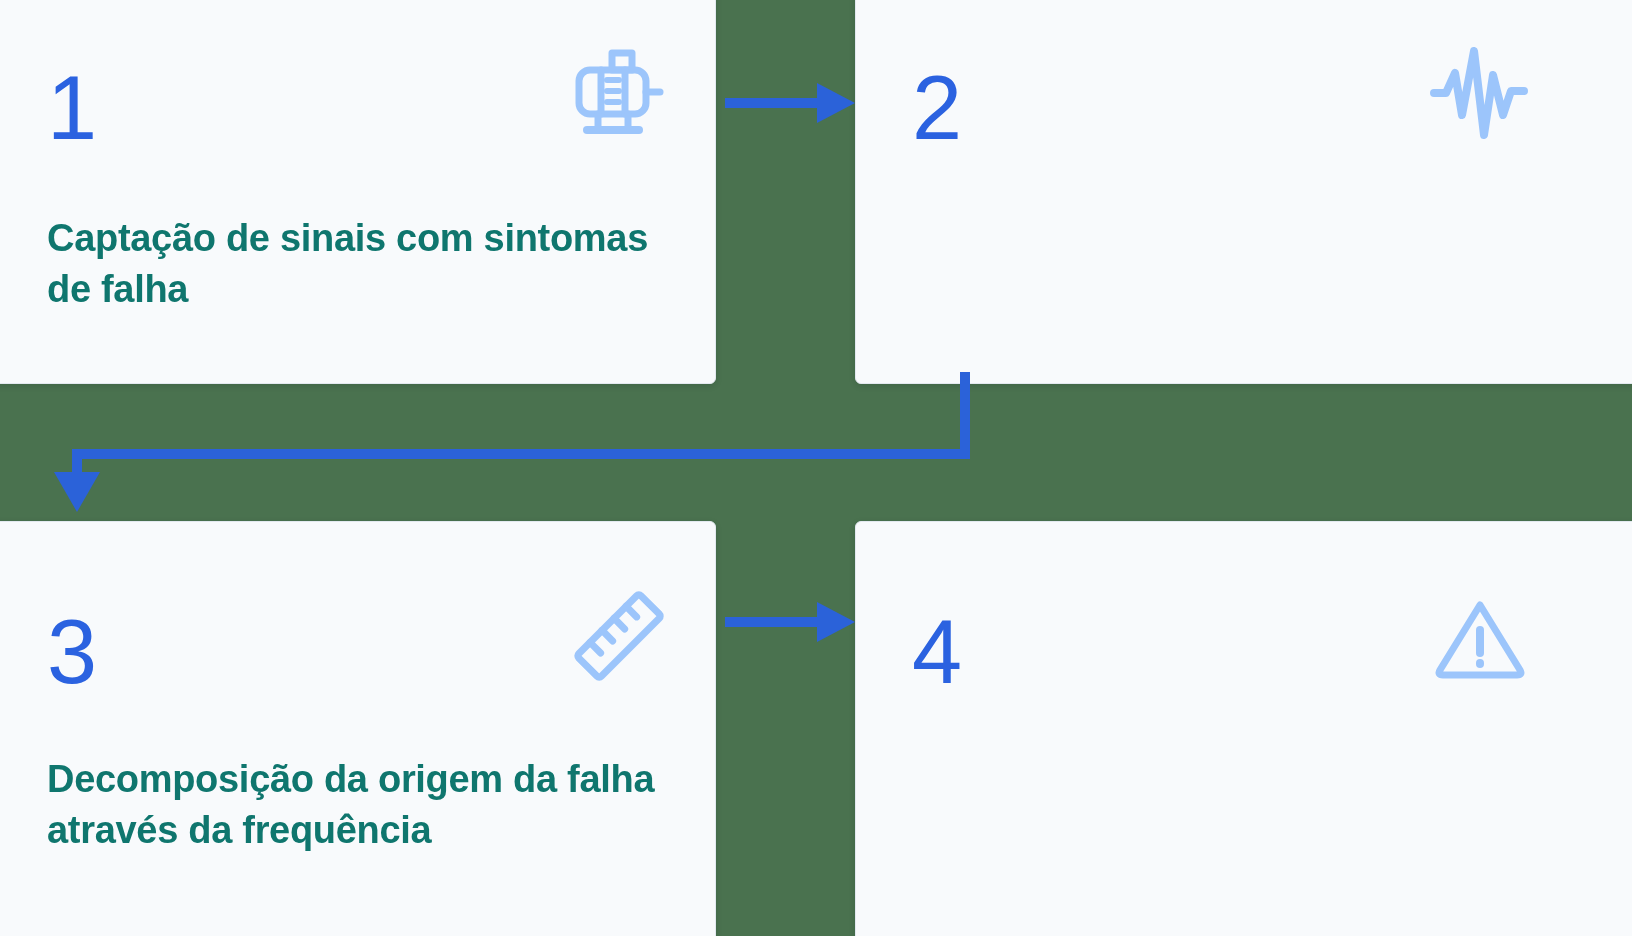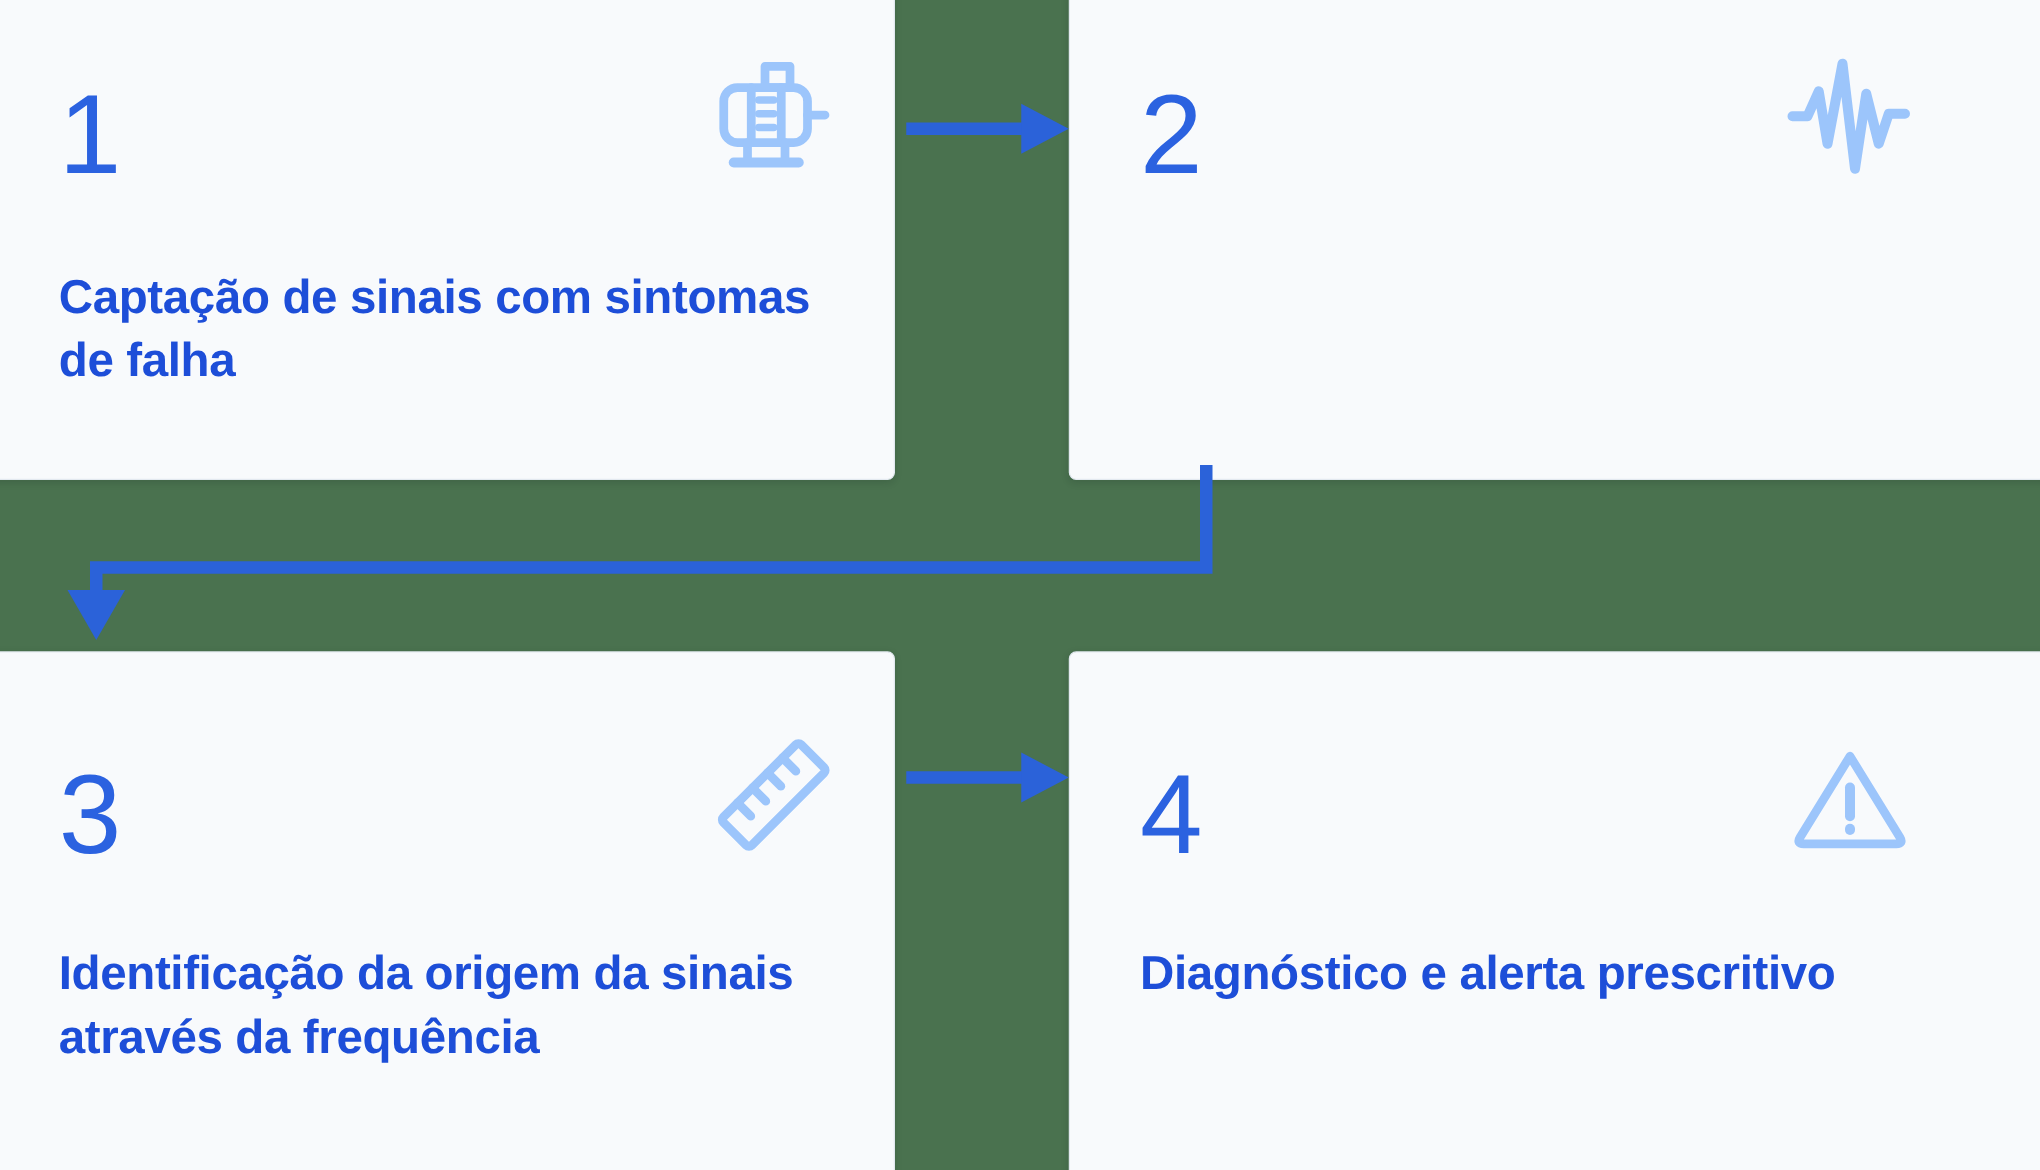"Captação de sinais com sintomas" .card-title { color: #1d4ed8 -> #0f766e }
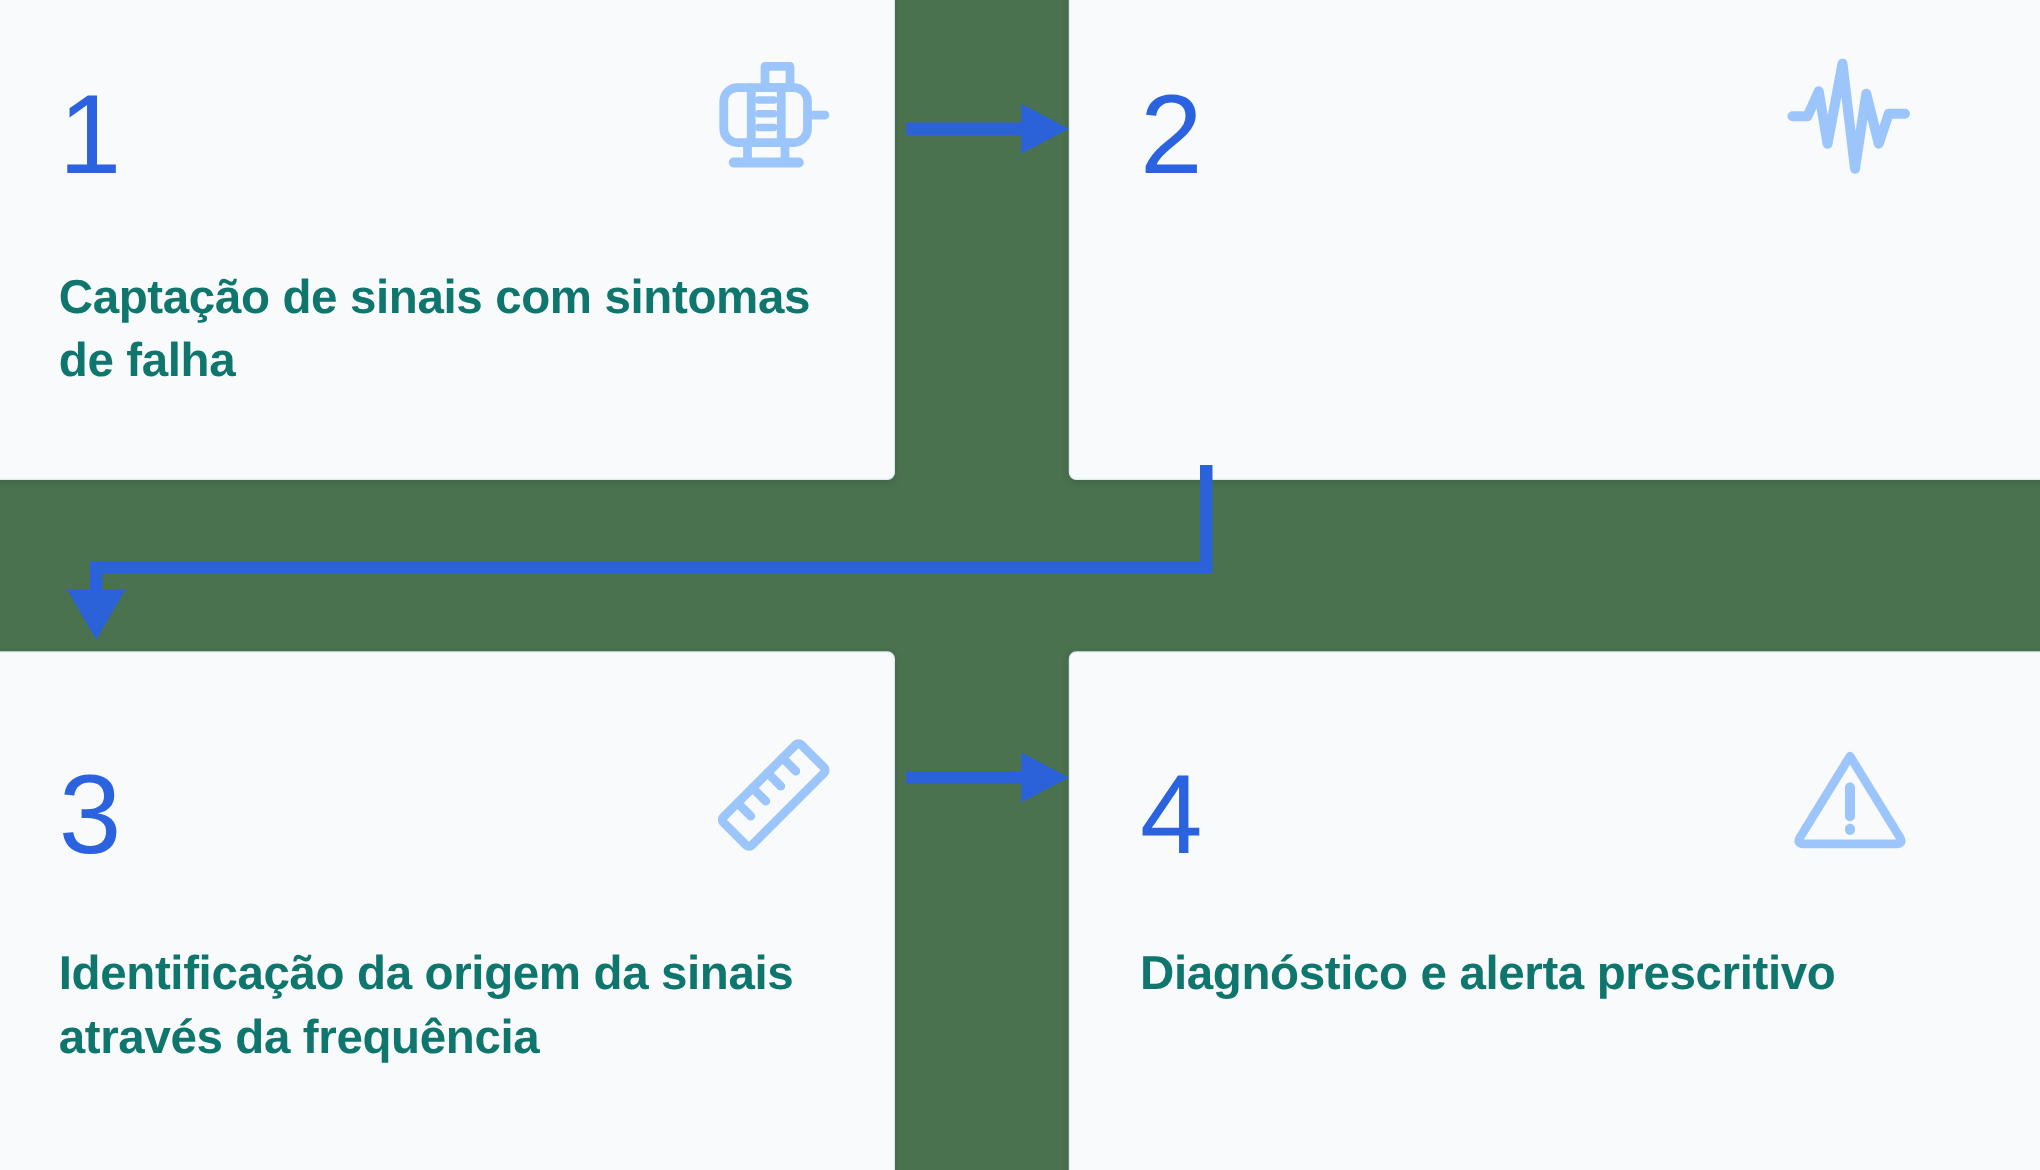"Identificação da origem da sinais" div.card-title { text: Identificação da origem da sinais -> Decomposição da origem da falha }
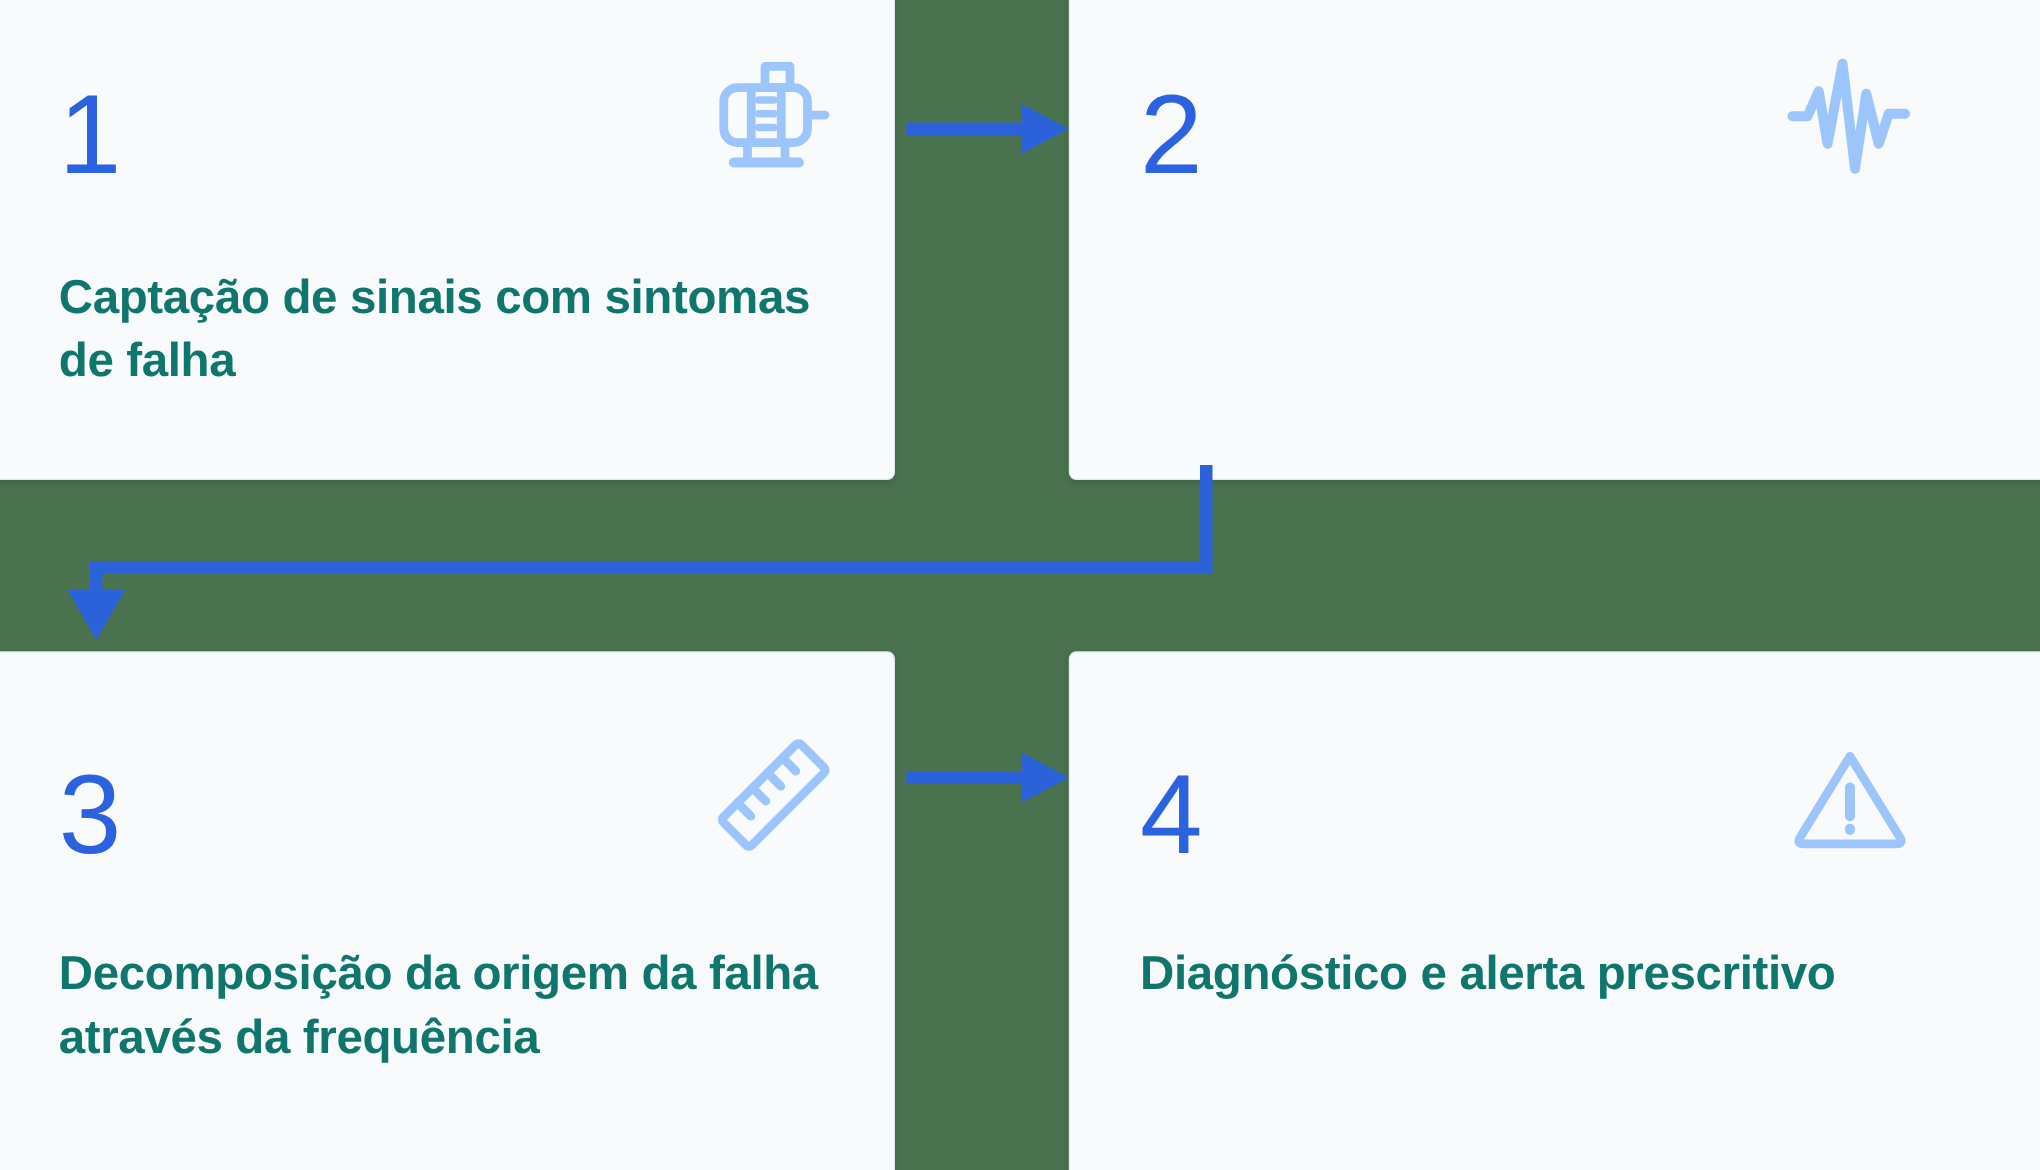"Diagnóstico e alerta prescritivo" div.card-title { html: <div>Diagnóstico e alerta prescritivo</div> -> none }
